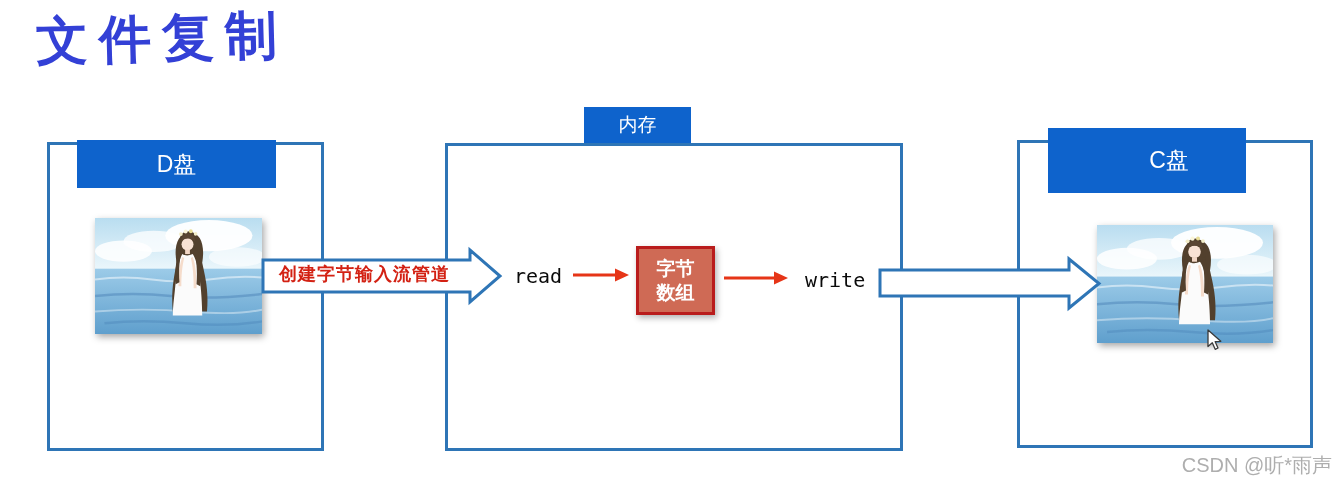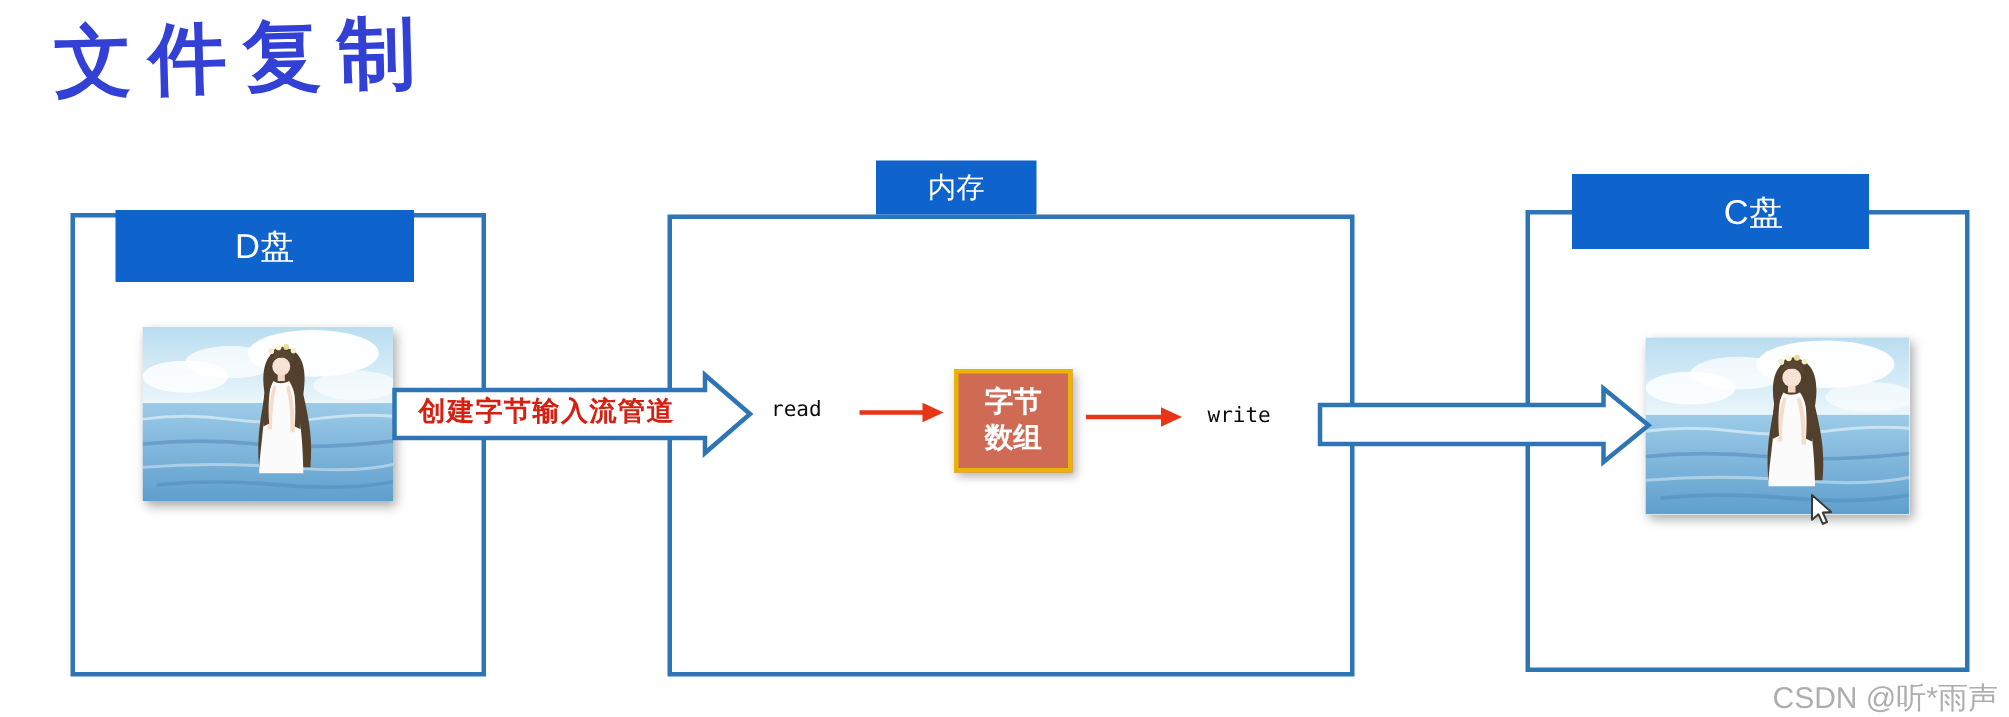"C盘" .tab-c { height: 50px -> 65px; top: 116px -> 128px }
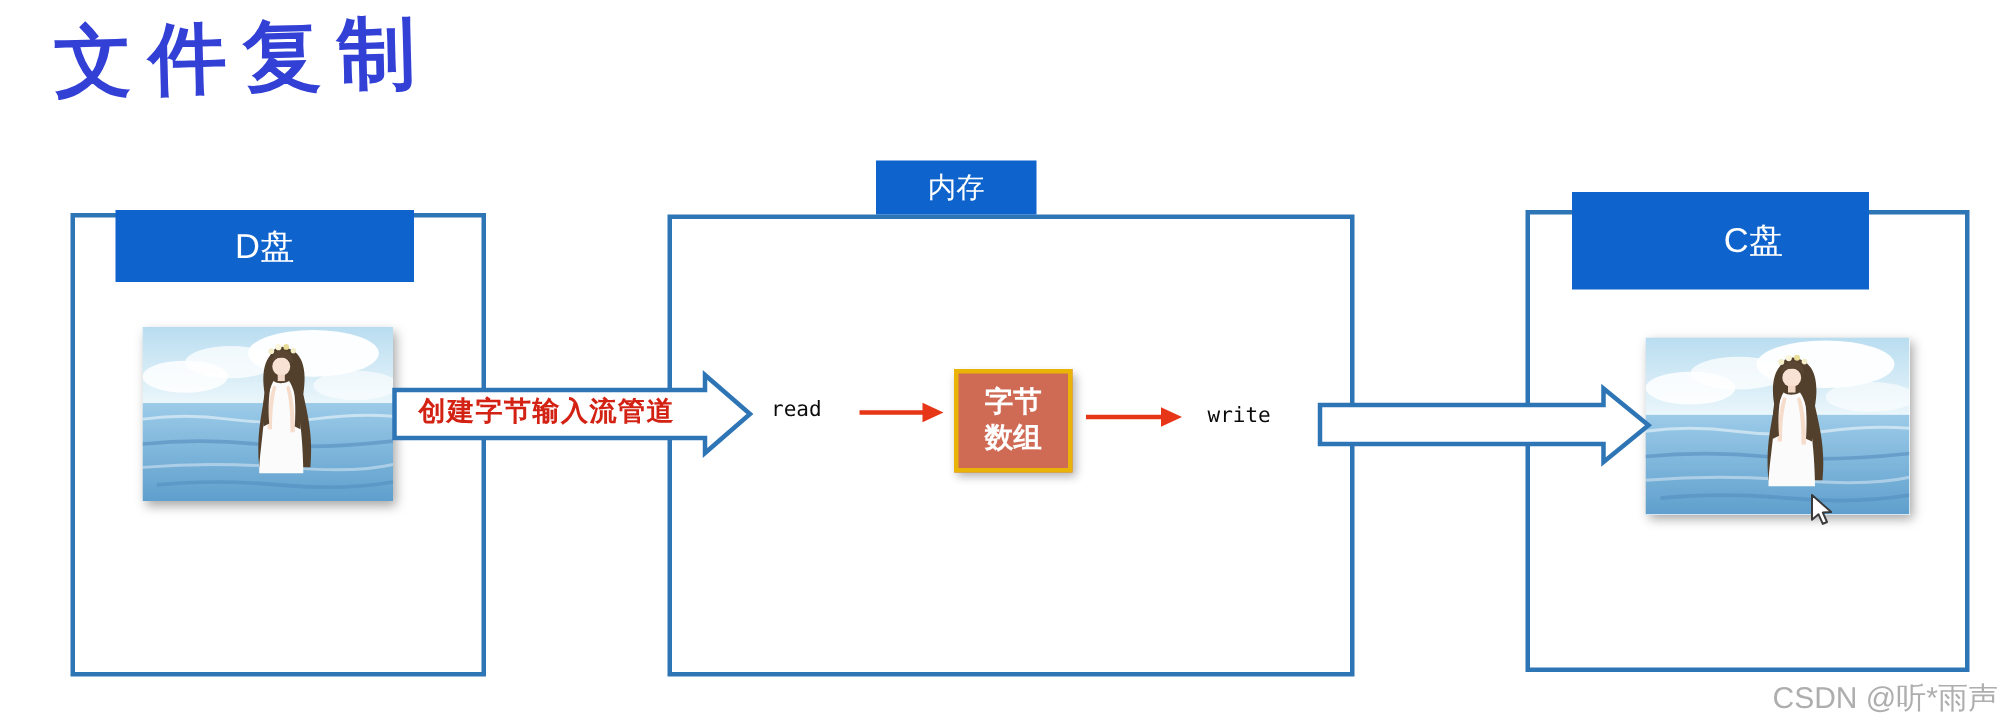"read" .mono { font-size: 14px -> 20px }
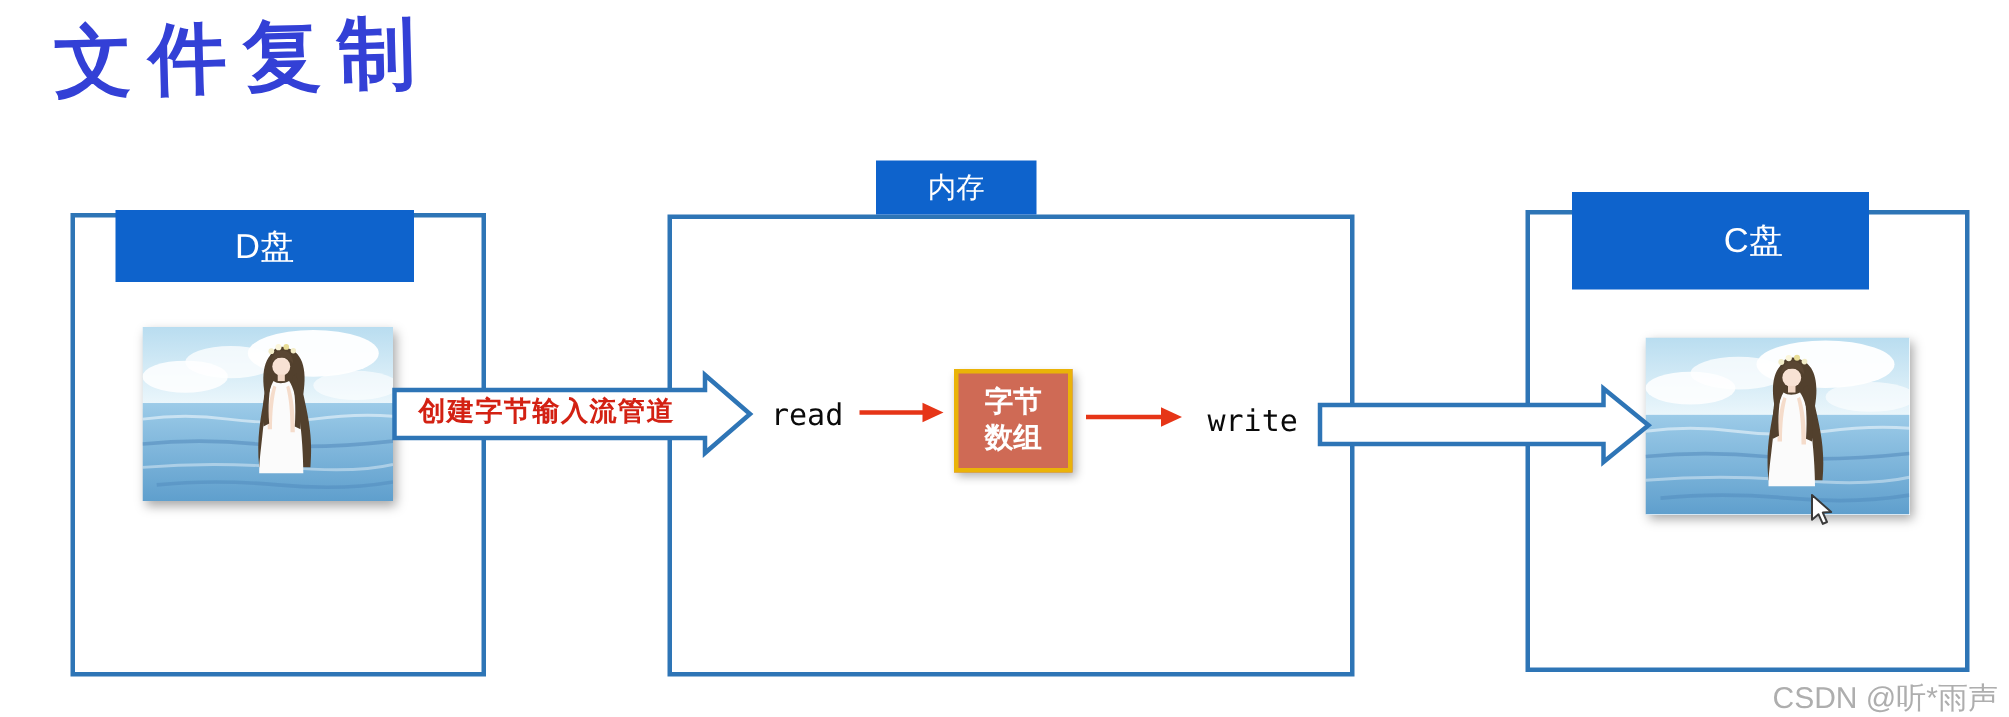"字节" .byte-box { border: 3px solid #eab308 -> 3px solid #b91c1c }
